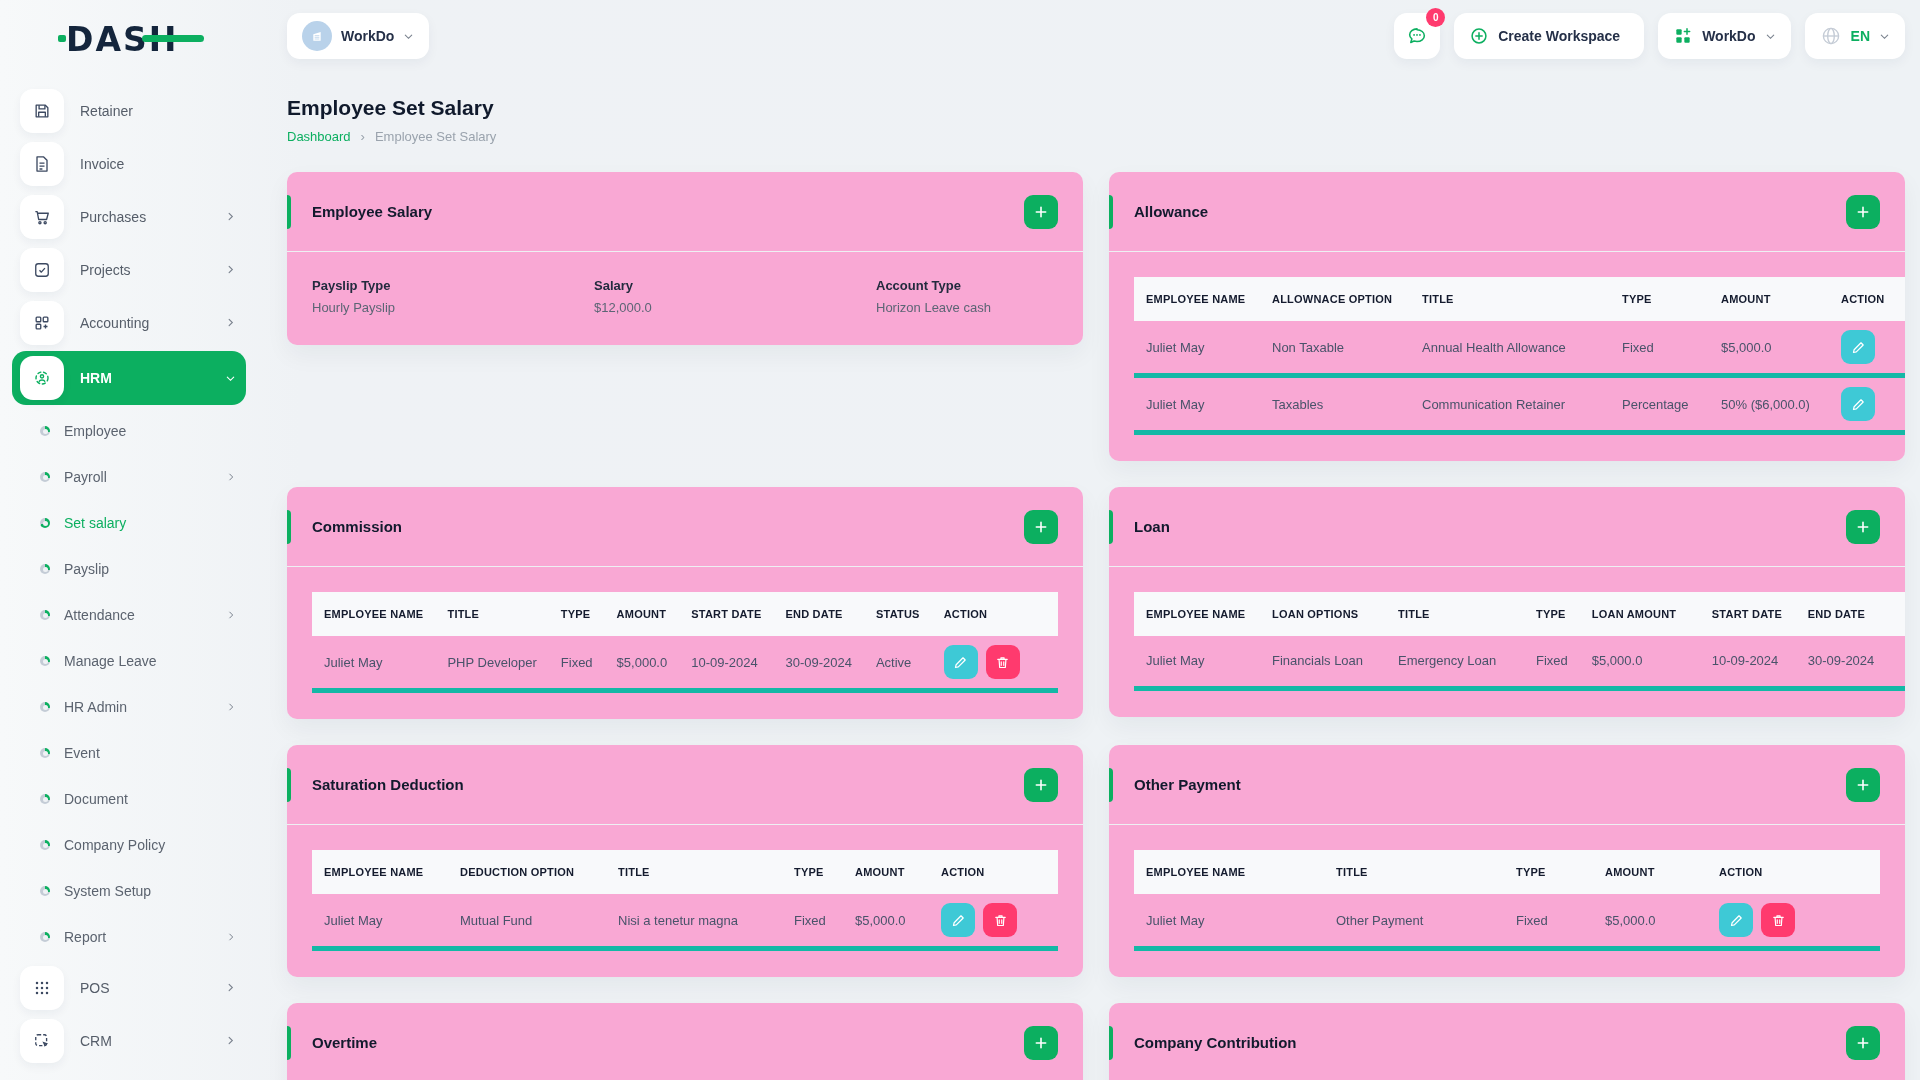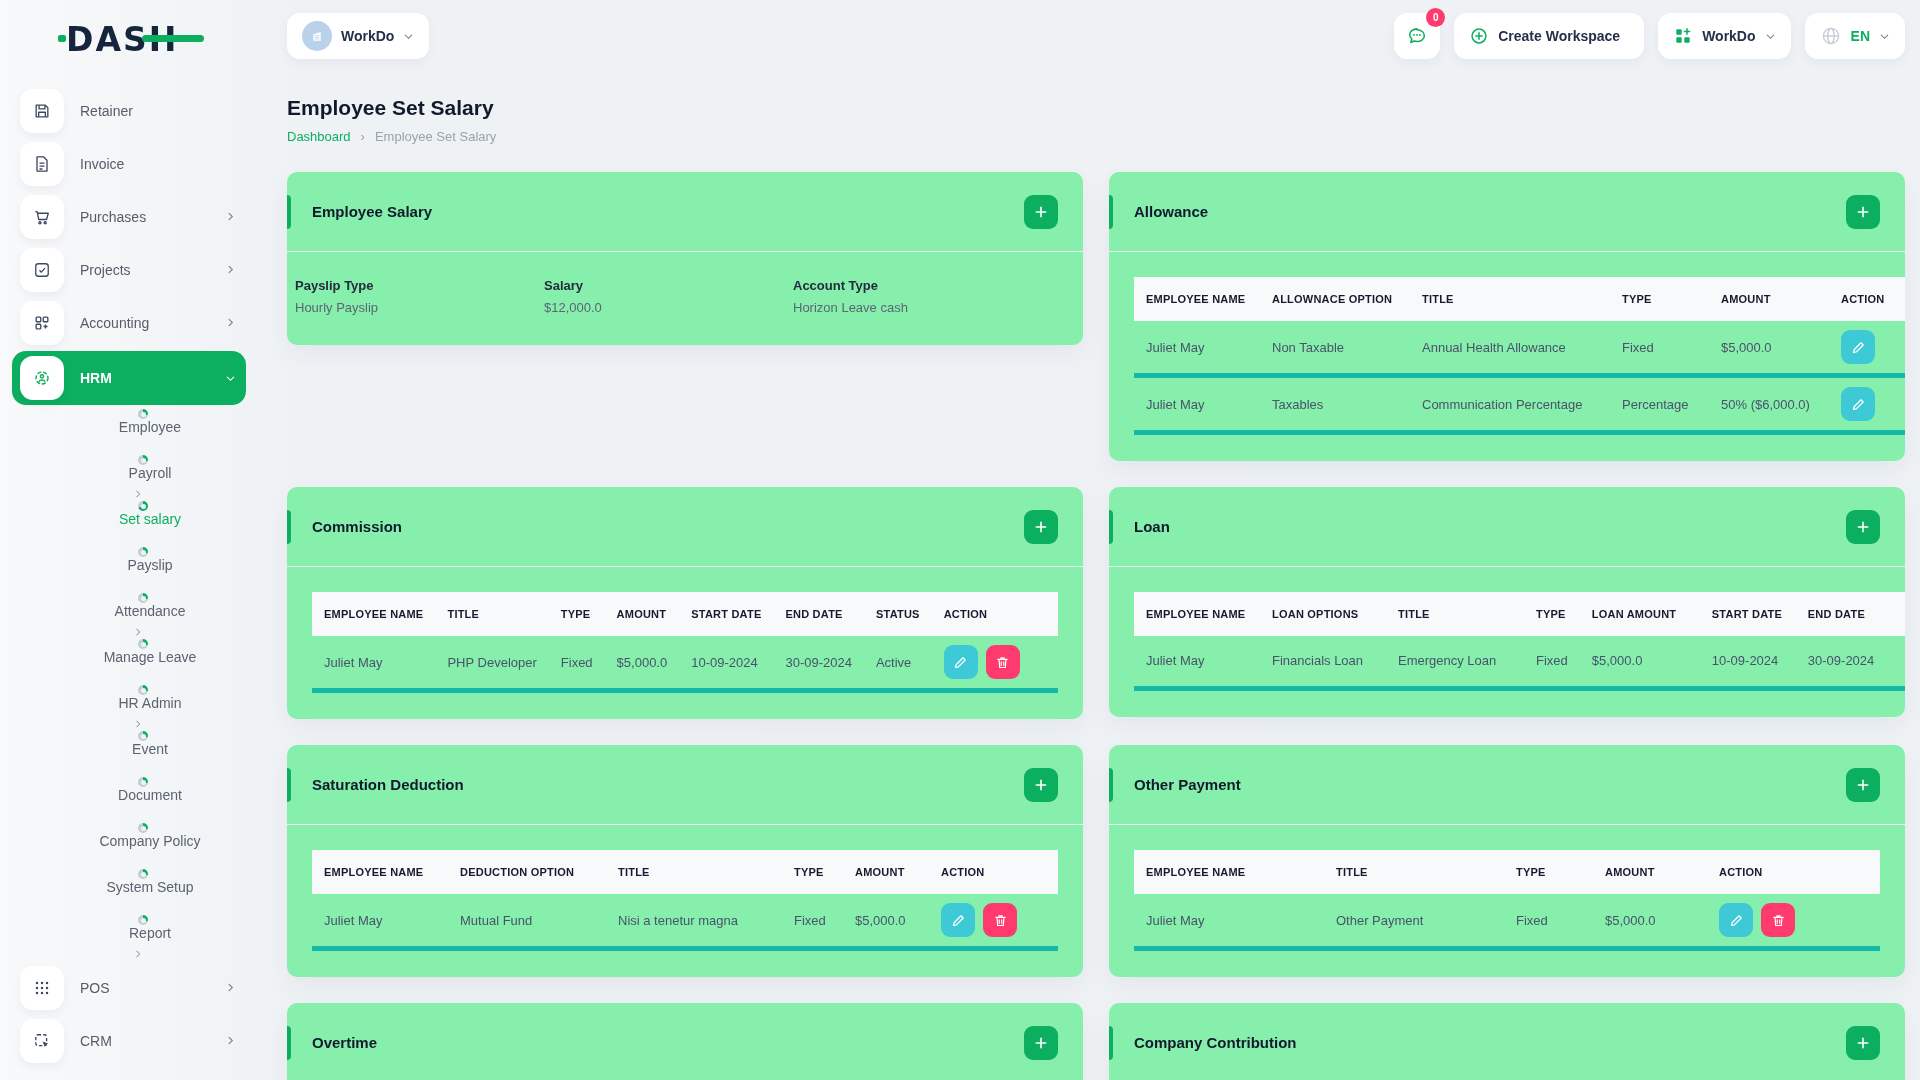"Employee Salary" .card { background: #86efac -> #f9a8d4 }
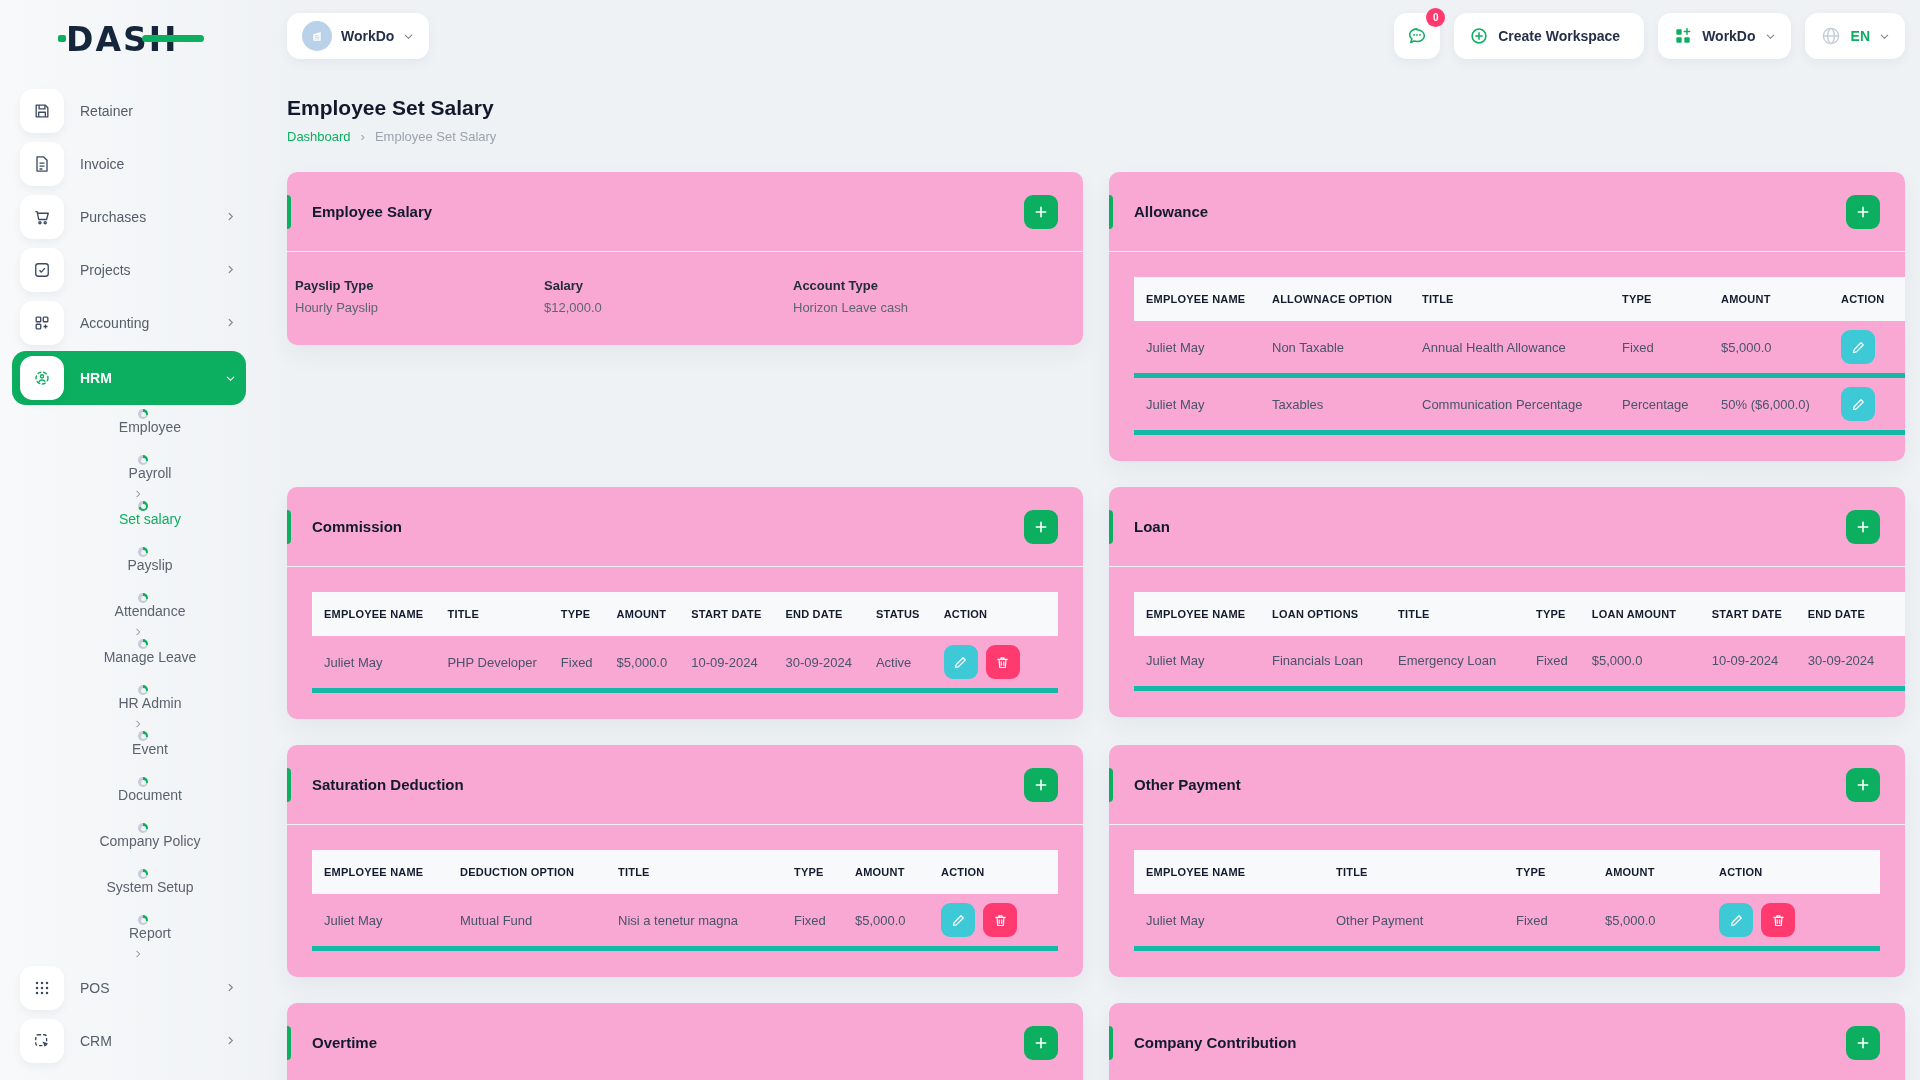"Payslip Type" .fields { gap: none -> 33px; padding: 26px 8px 30px -> 26px 25px 30px }
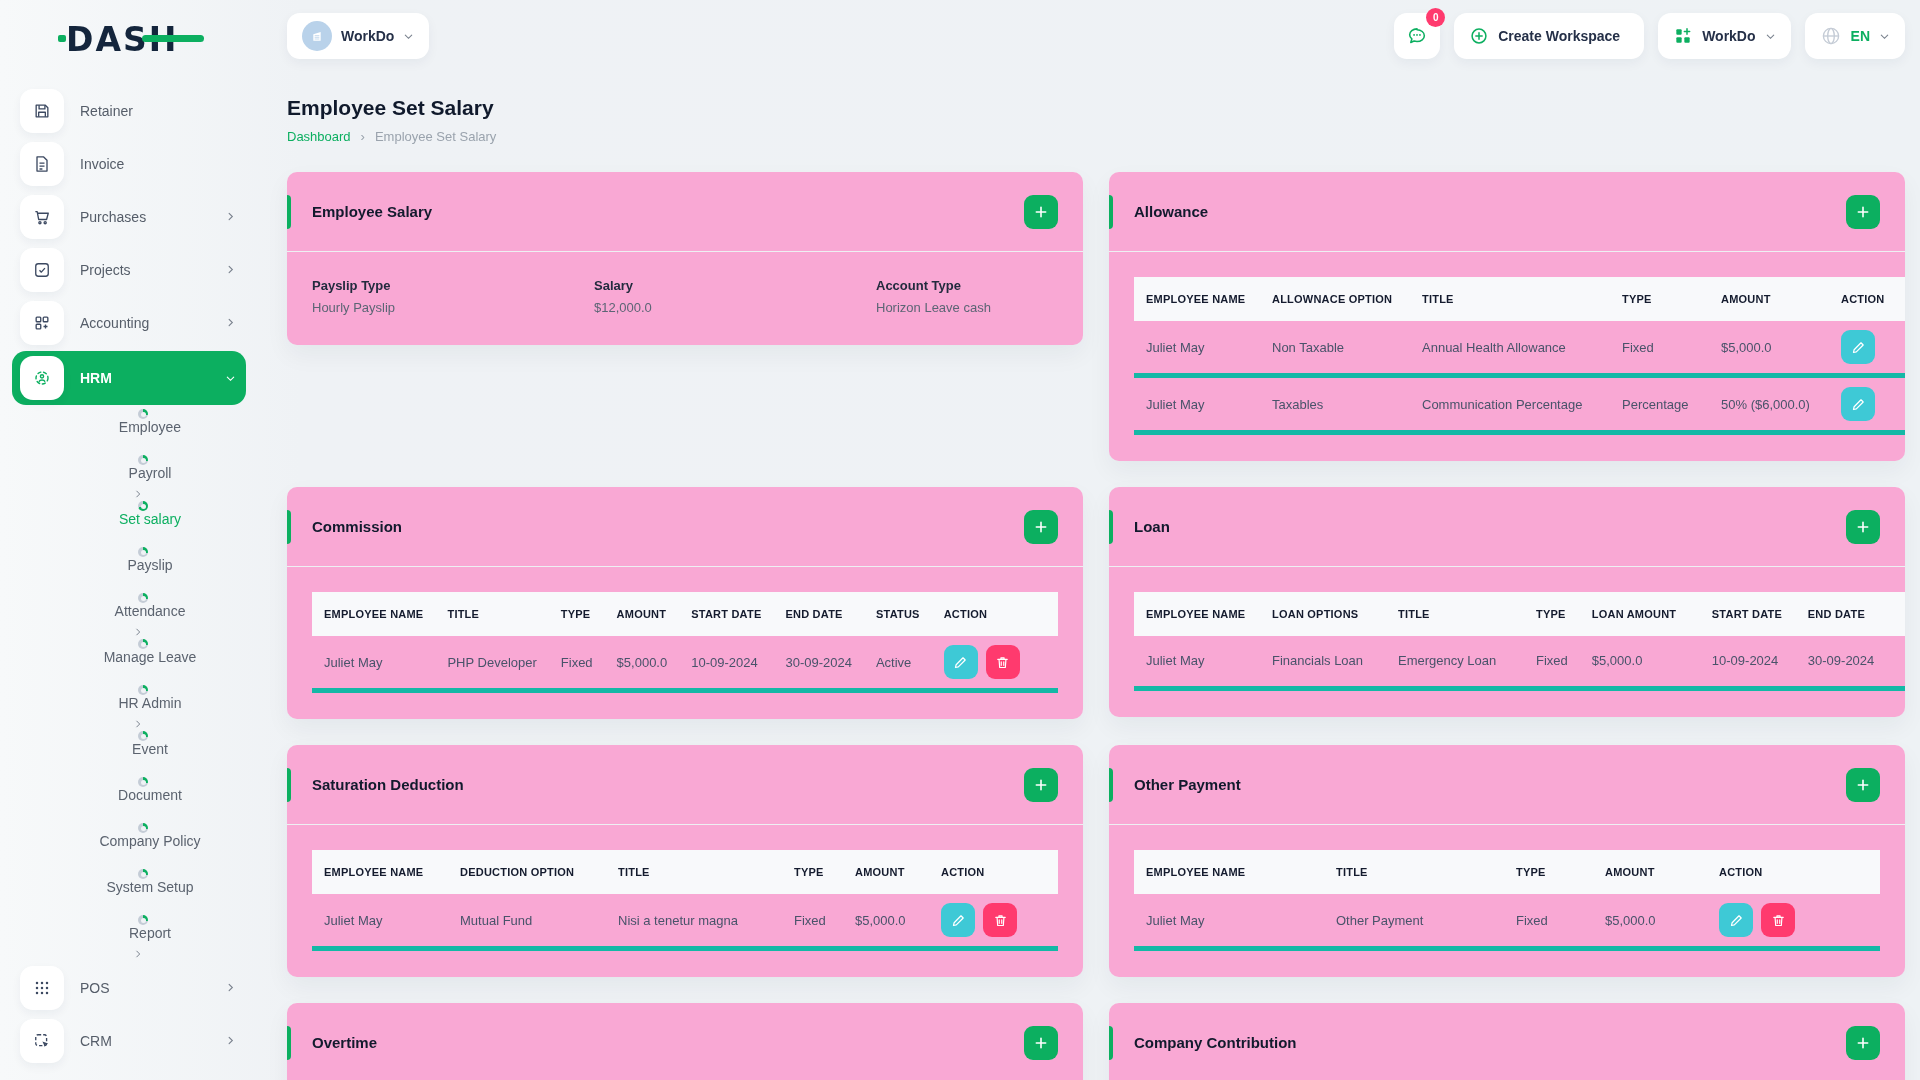"Communication Percentage" td { text: Percentage -> Retainer }
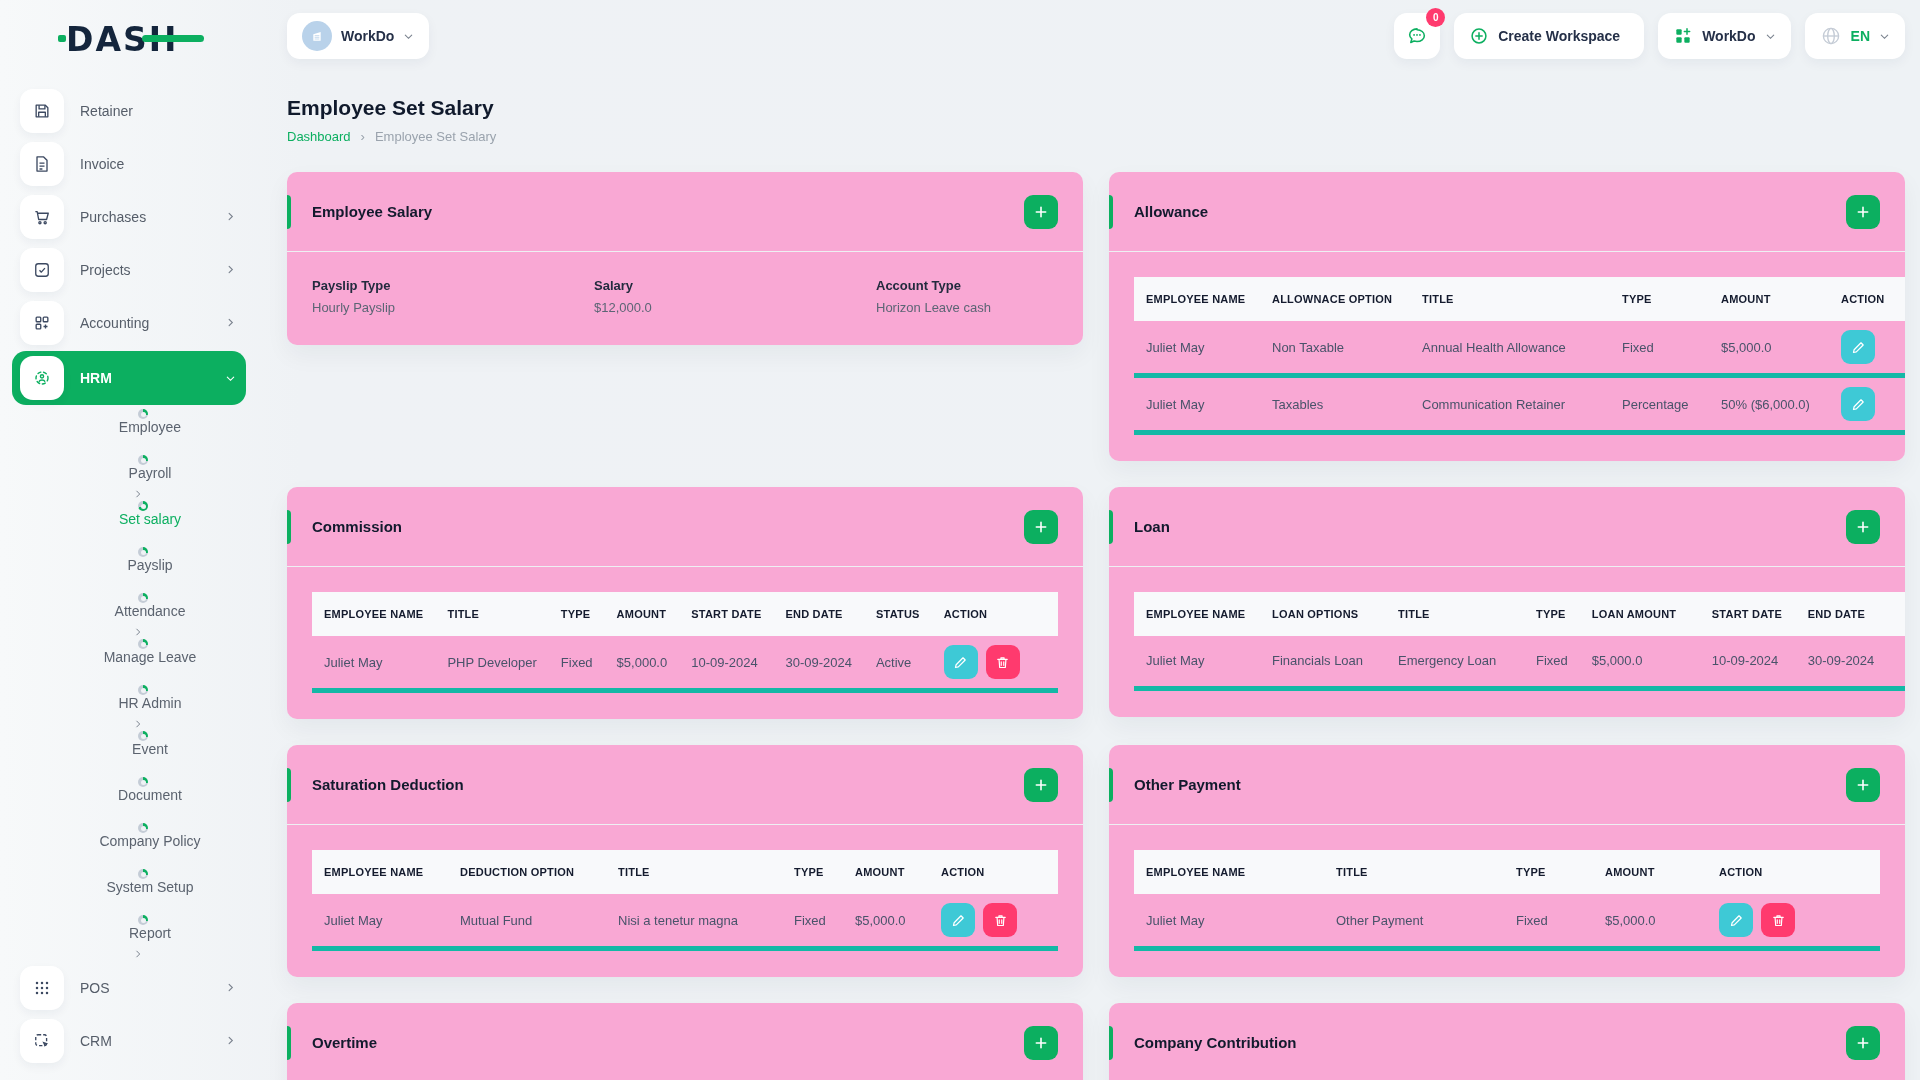"Employee" .sub-item { flex-direction: column -> none }
